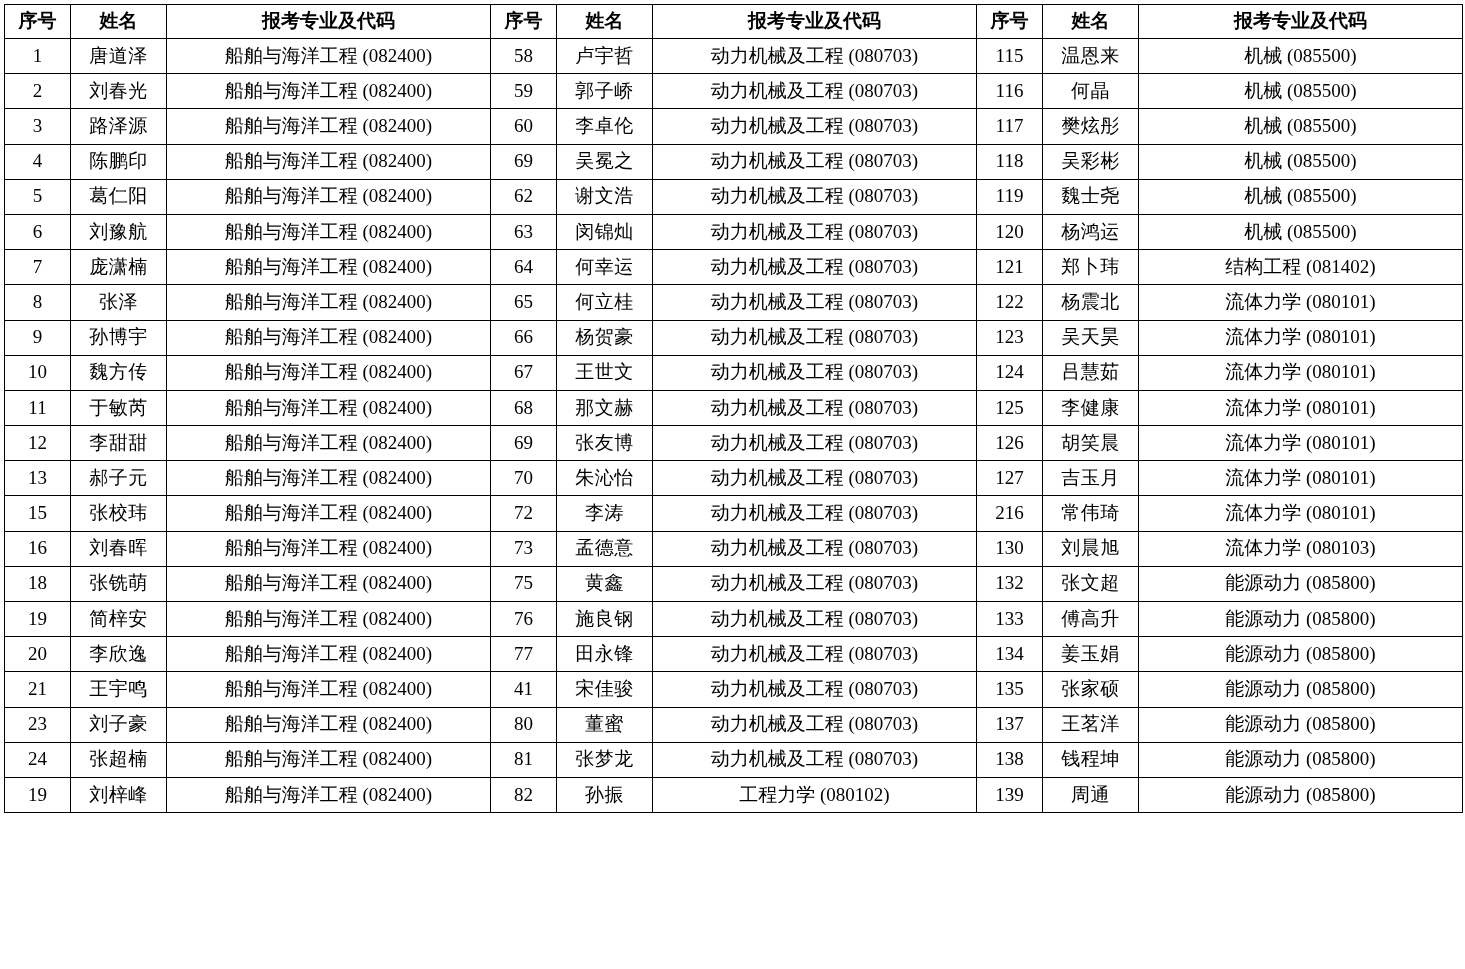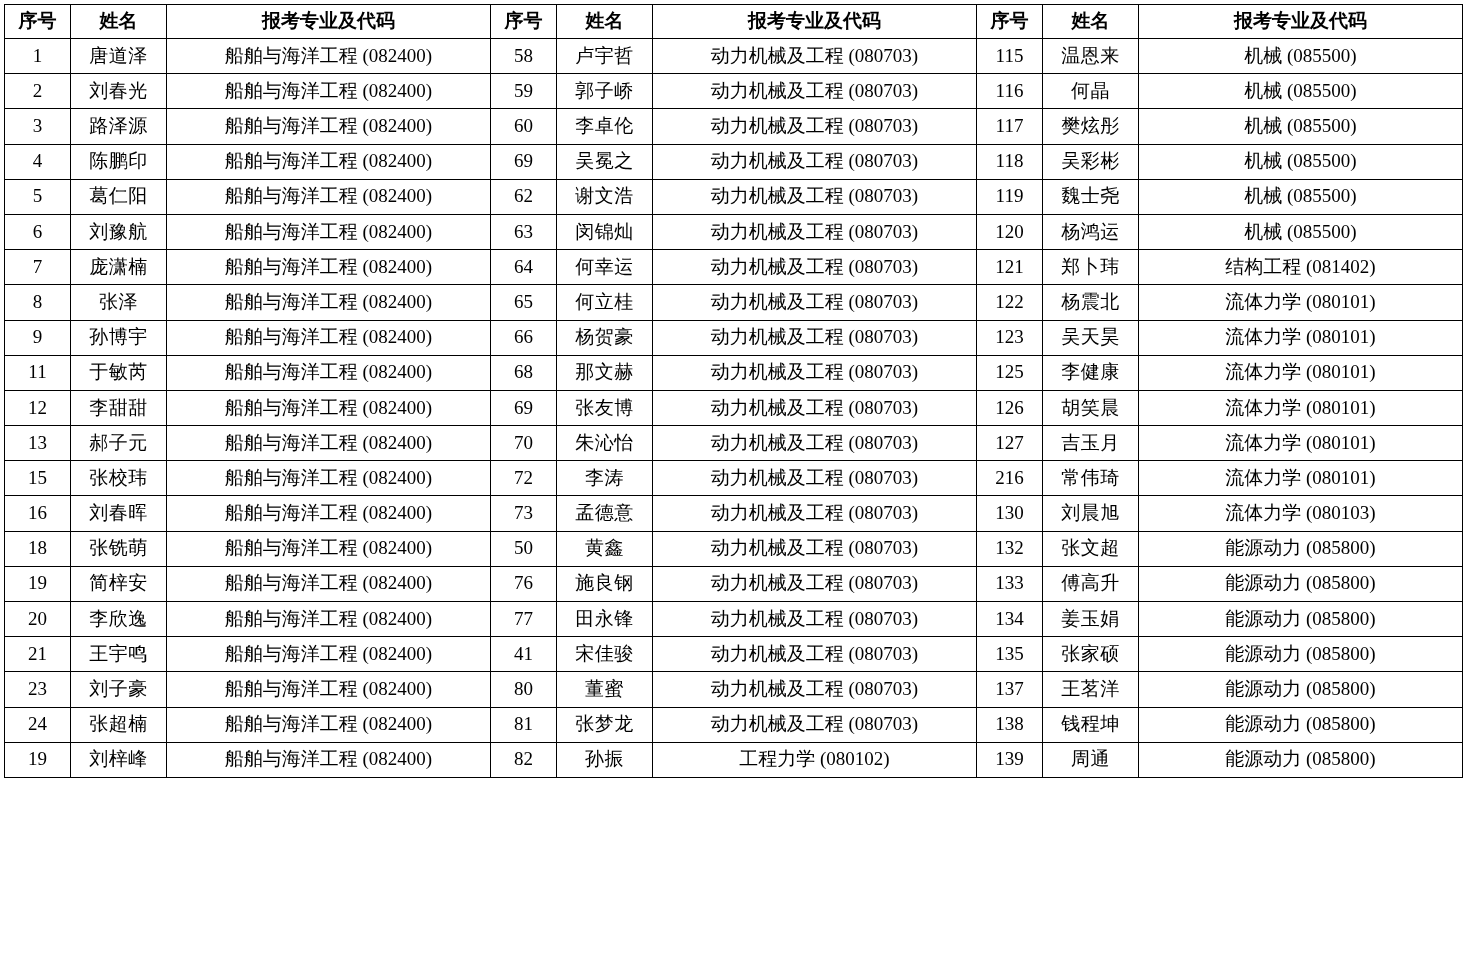"10" tr { html: none -> <tr> <td>10</td> <td>魏方传</td> <td>船舶与海洋工程 (082400)</td> <td>67</td> <td>王世文</td> <td>动力机械及工程 (080703)</td> <td>124</td> <td>吕慧茹</td> <td>流体力学 (080101)</td> </tr> }
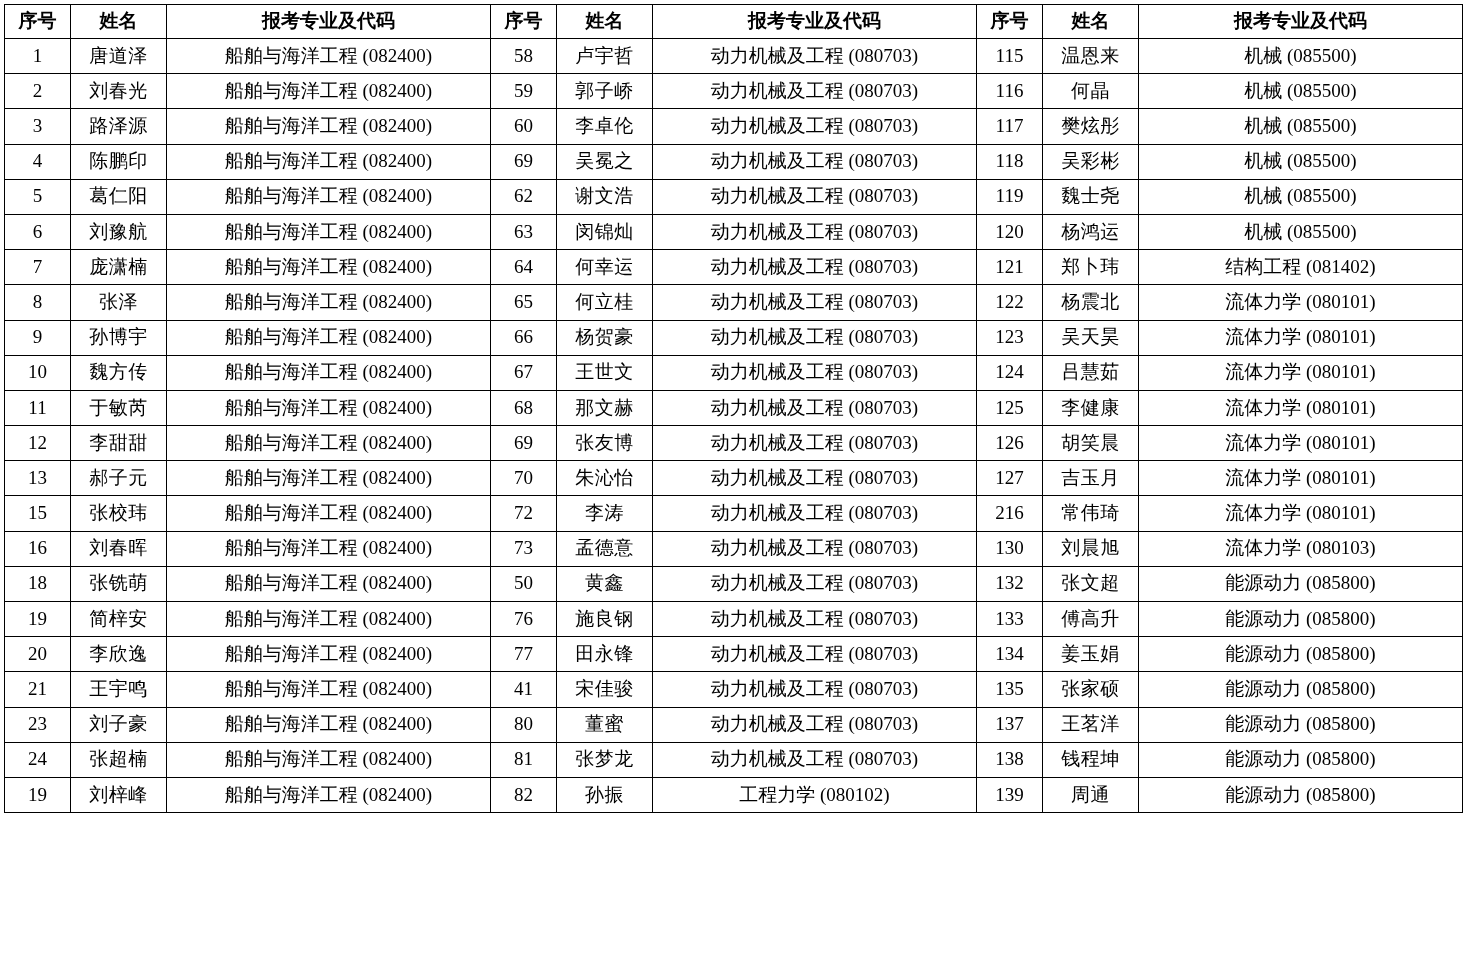"50" td.cell-idx { text: 50 -> 75 }
